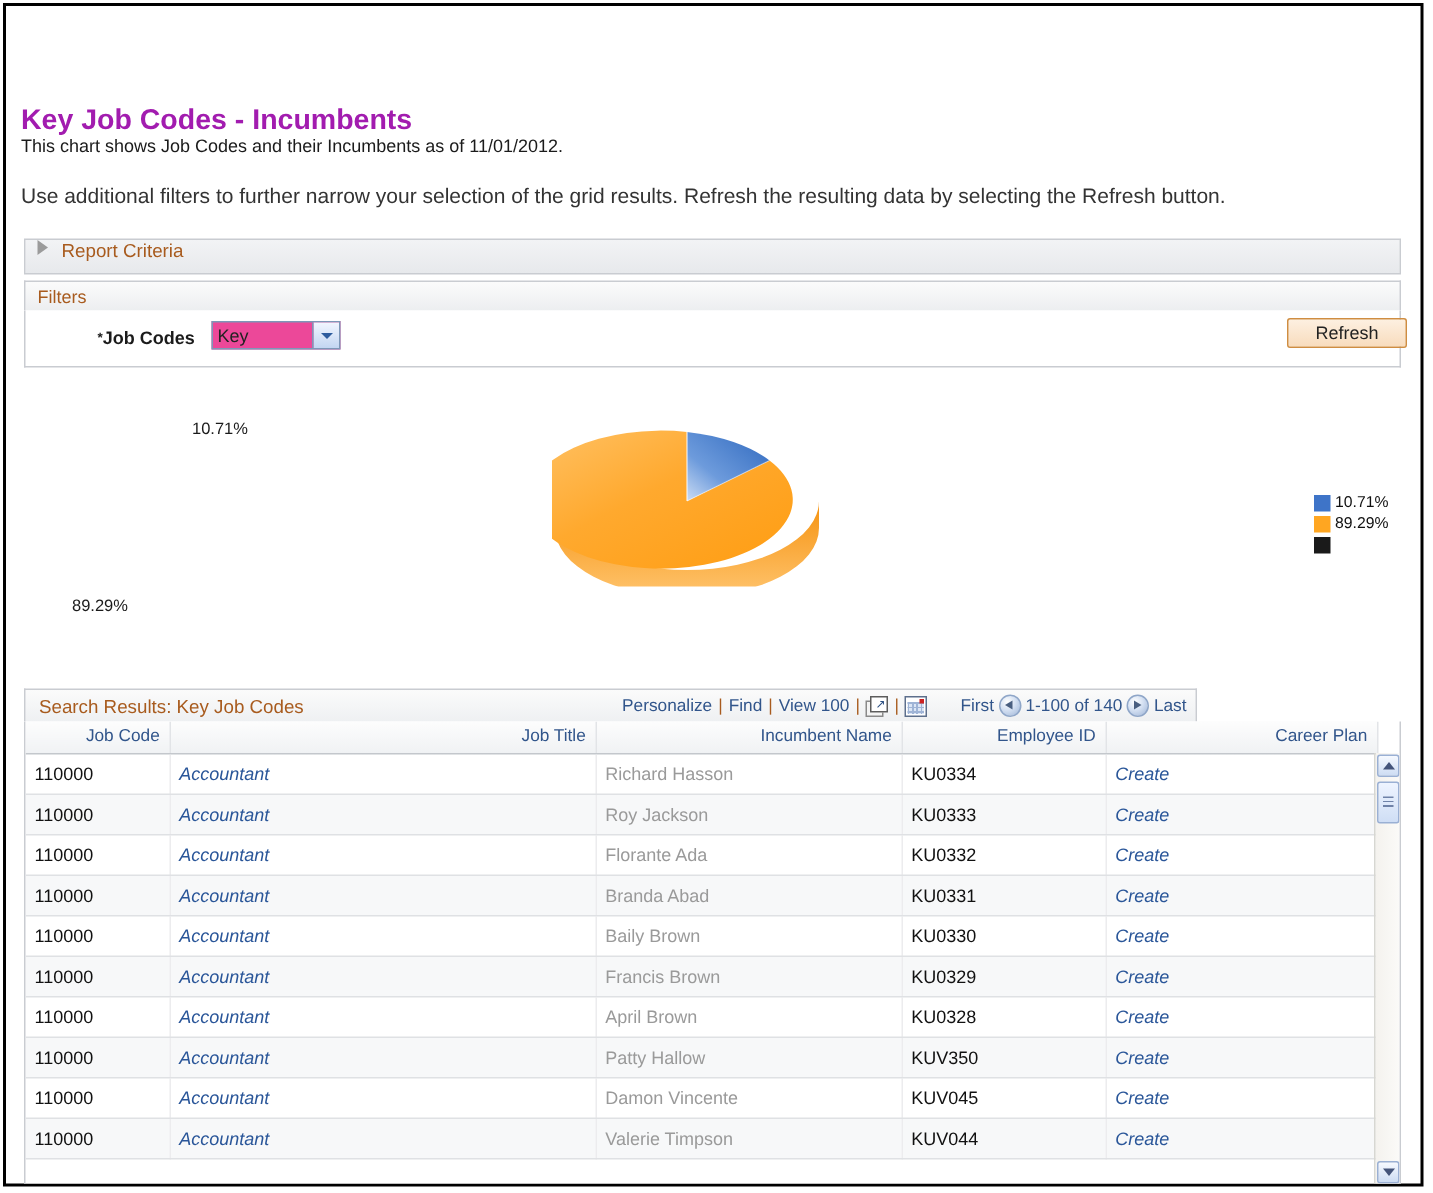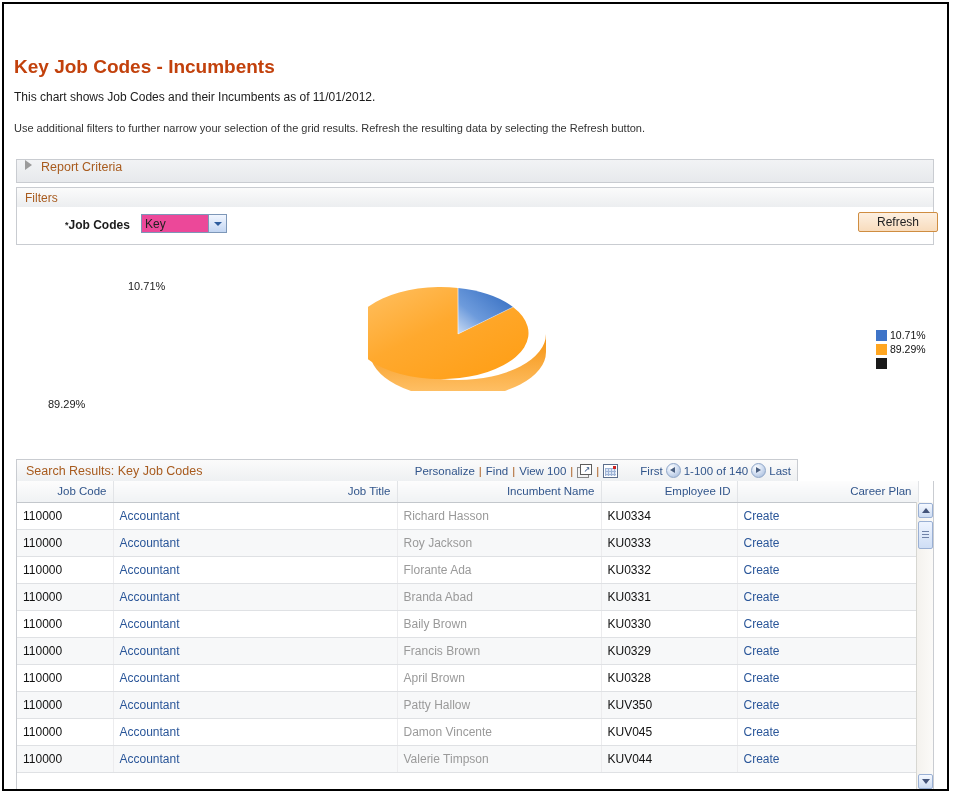"Key Job Codes - Incumbents" .page-title { color: #c2410c -> #a21caf; top: 52px -> 66px }
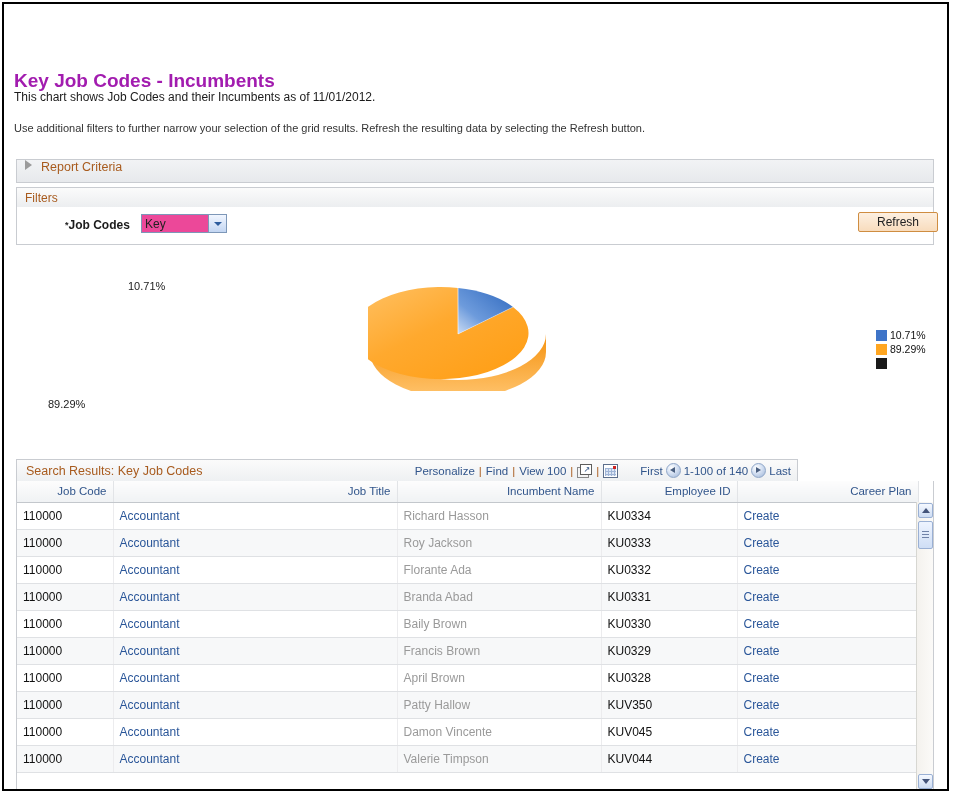"Use additional filters to further" .sub-plain { font-size: 11px -> 14px }
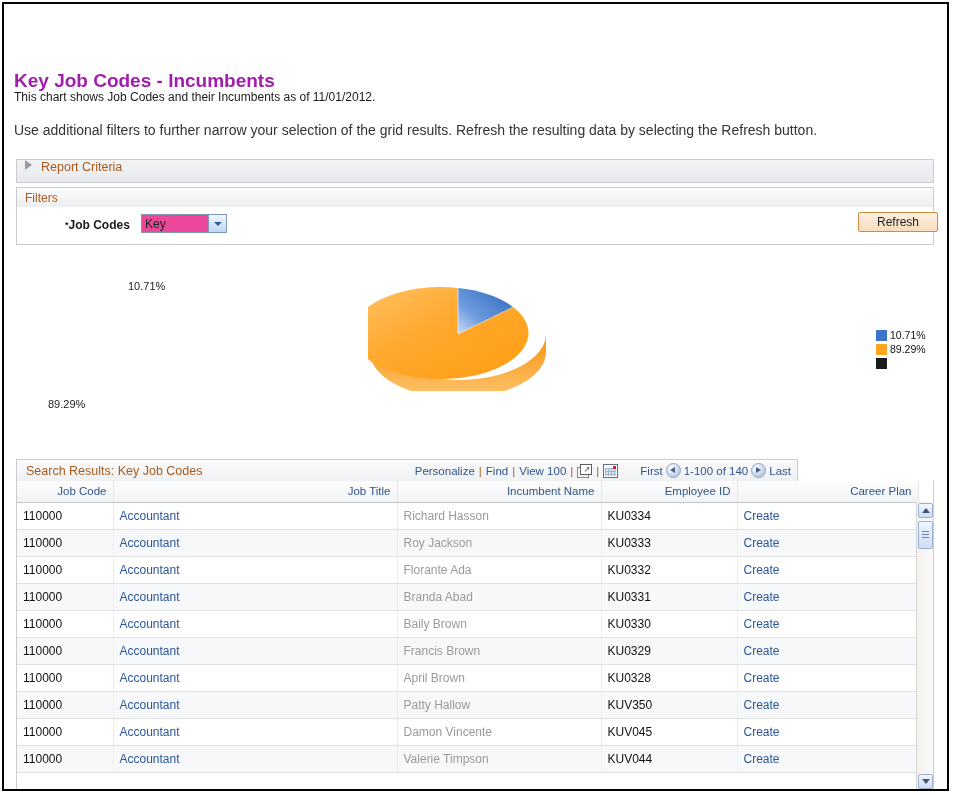"Accountant" a.cell-link { font-style: none -> italic }
